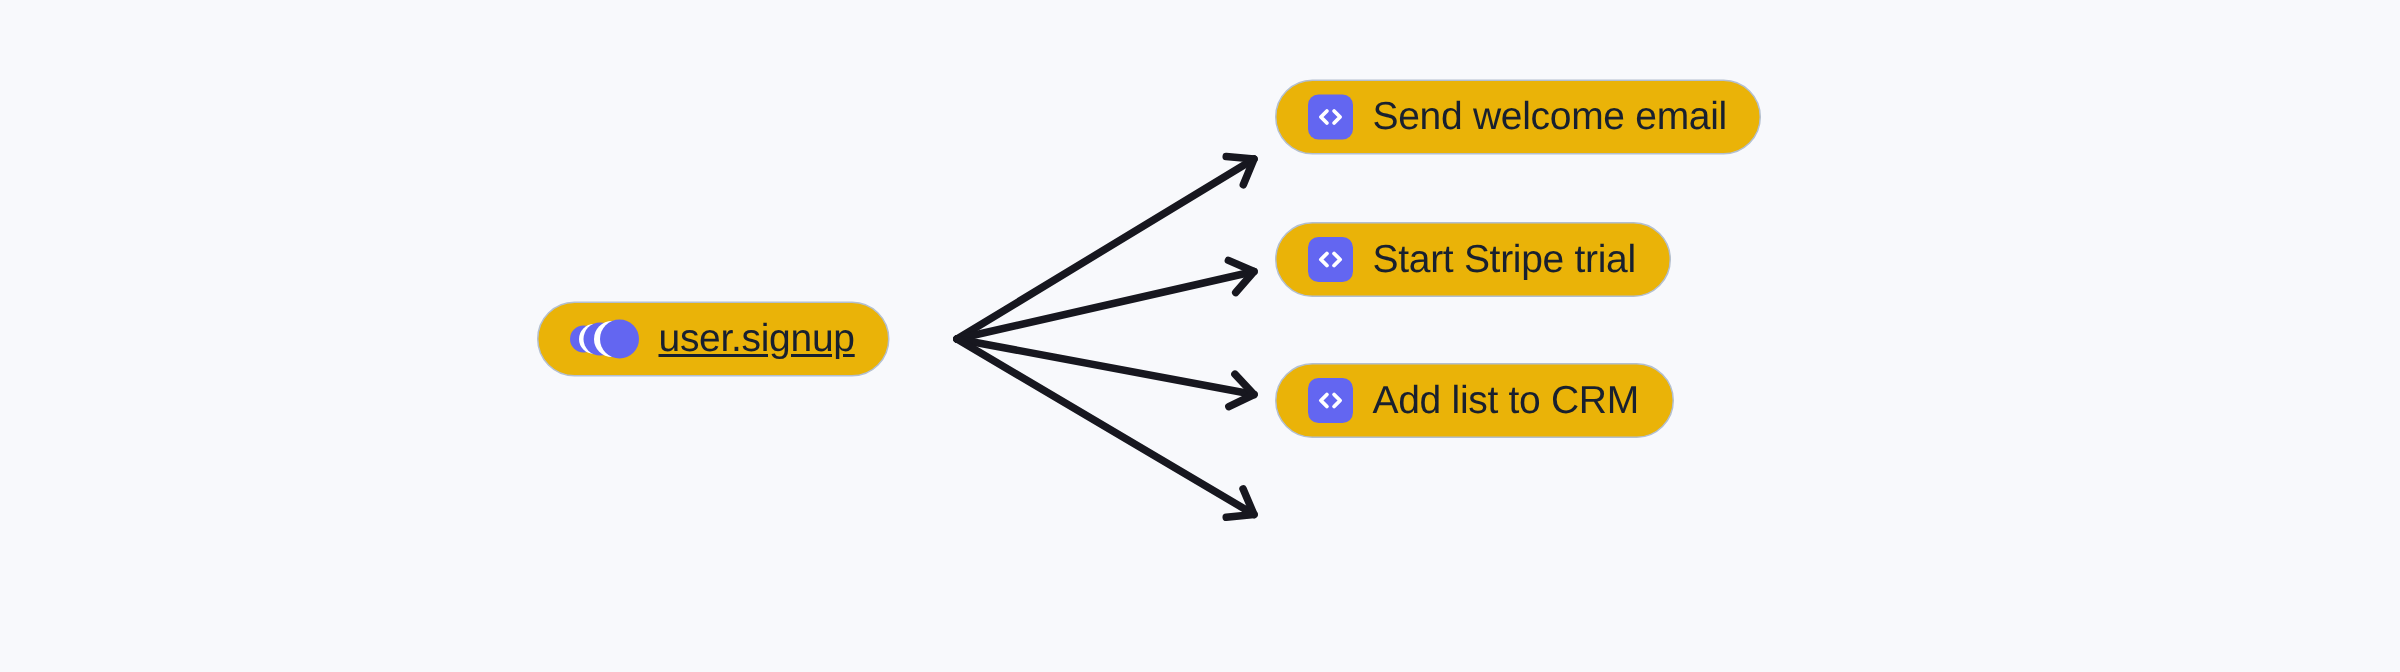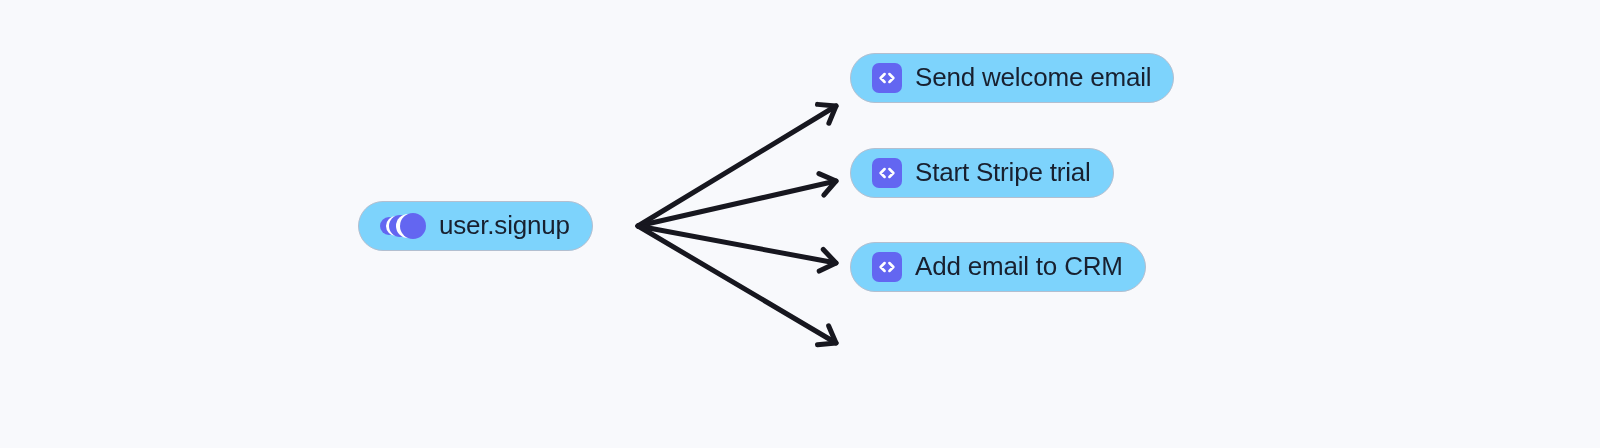"Send welcome email" .node { background: #7dd3fc -> #eab308 }
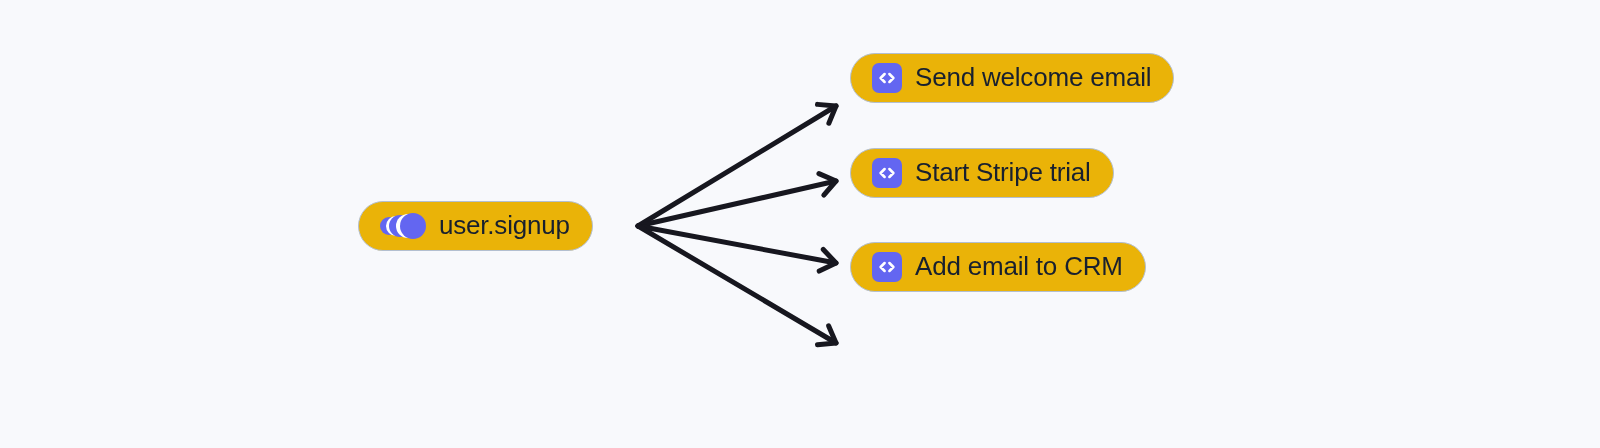"user.signup" #node-source { text-decoration: none -> underline }
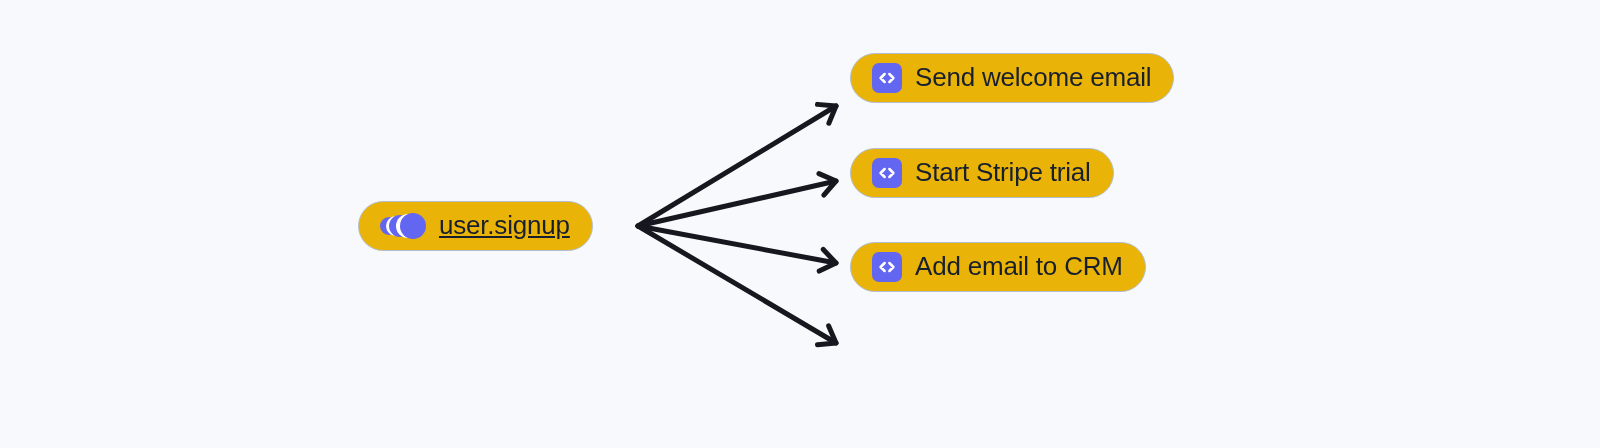"Add email to CRM" span.node-label { text: email -> list }
